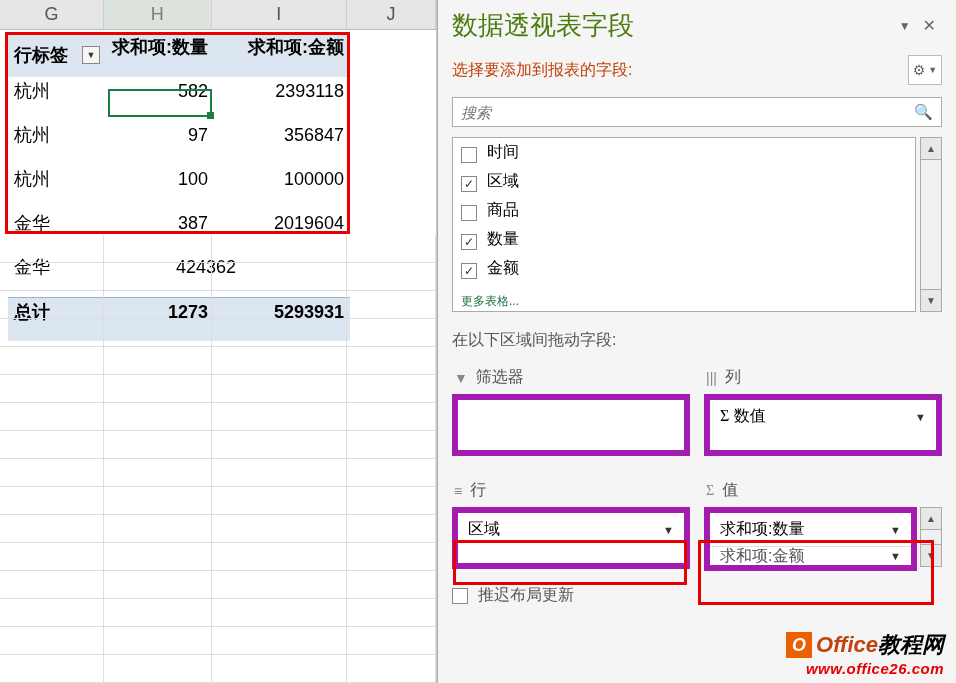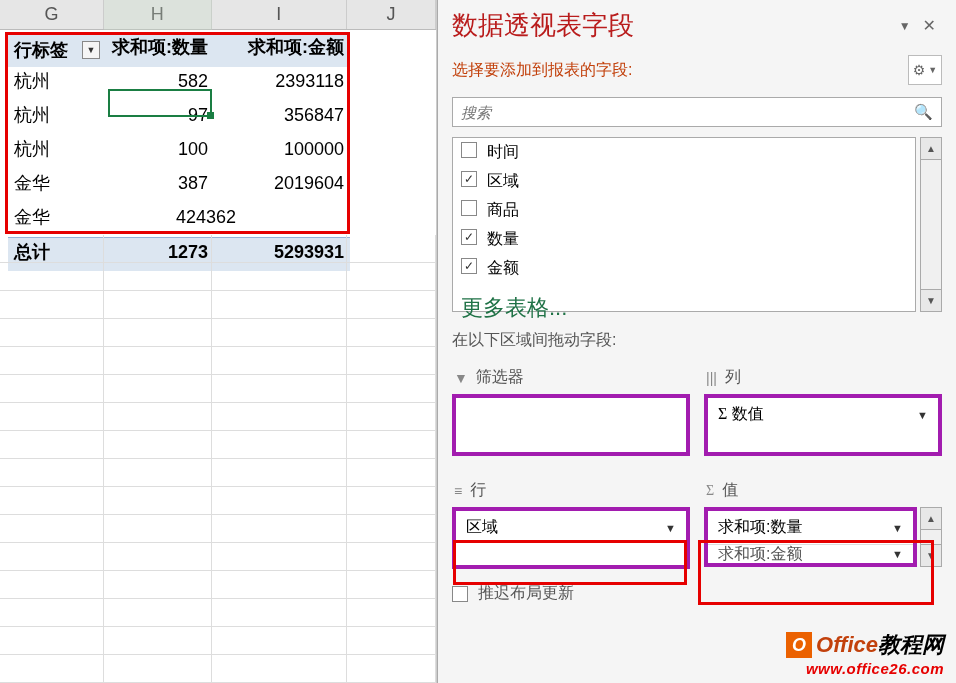"数据透视表字段" .panel-title { color: #b91c1c -> #4d7c0f }
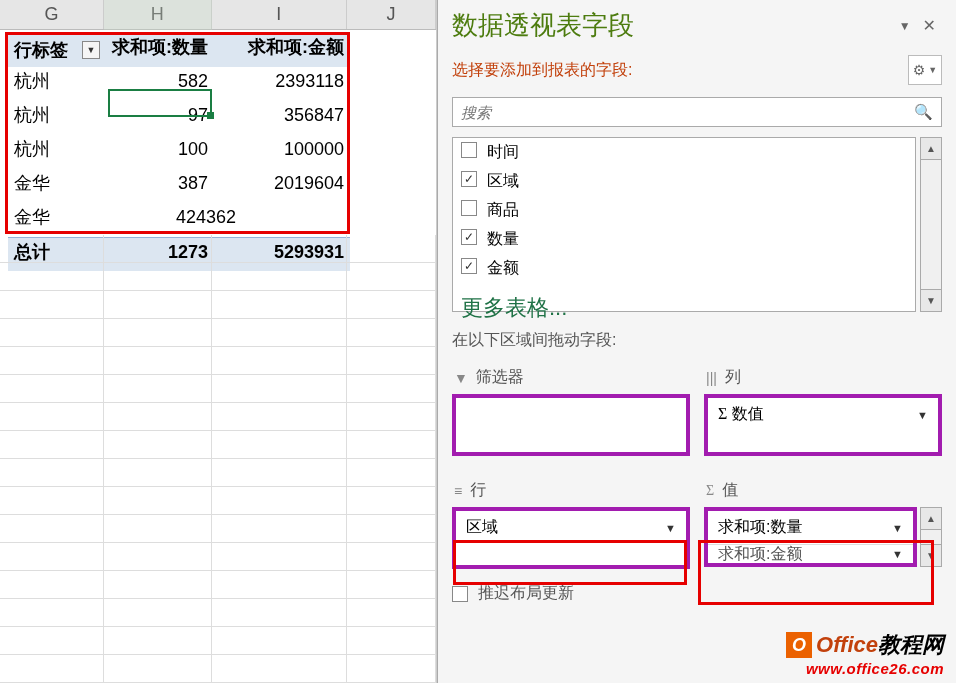"行标签" .pt-row { height: 34px -> 44px }
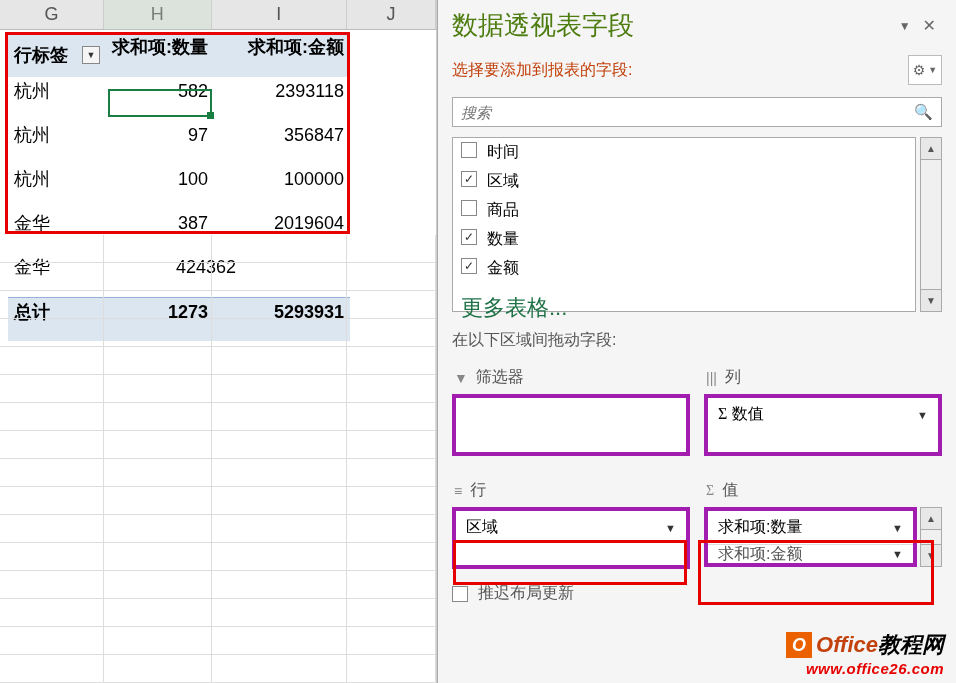"时间" .field-item { align-items: flex-start -> flex-end }
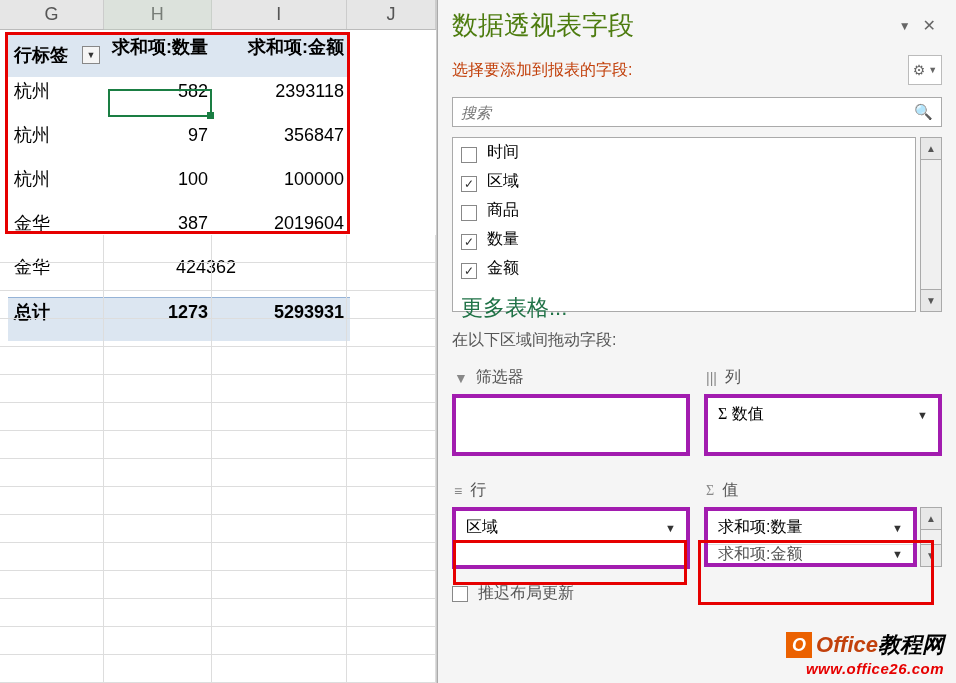"更多表格..." .more-tables { font-size: 22px -> 12px }
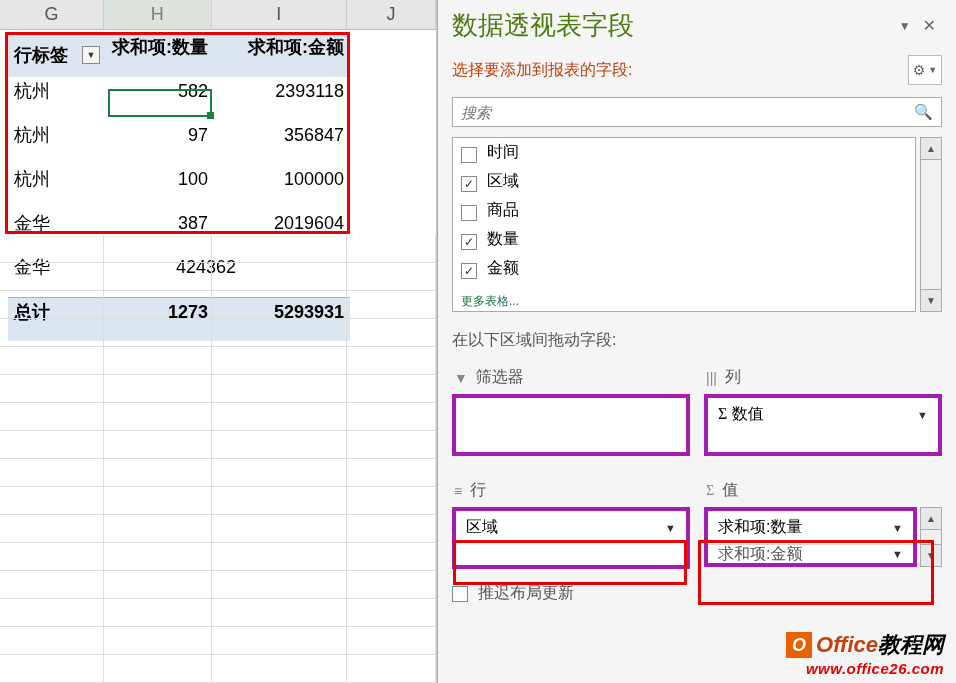"Σ 数值" .zone-box { border: 4px solid #a21caf -> 6px solid #a21caf }
